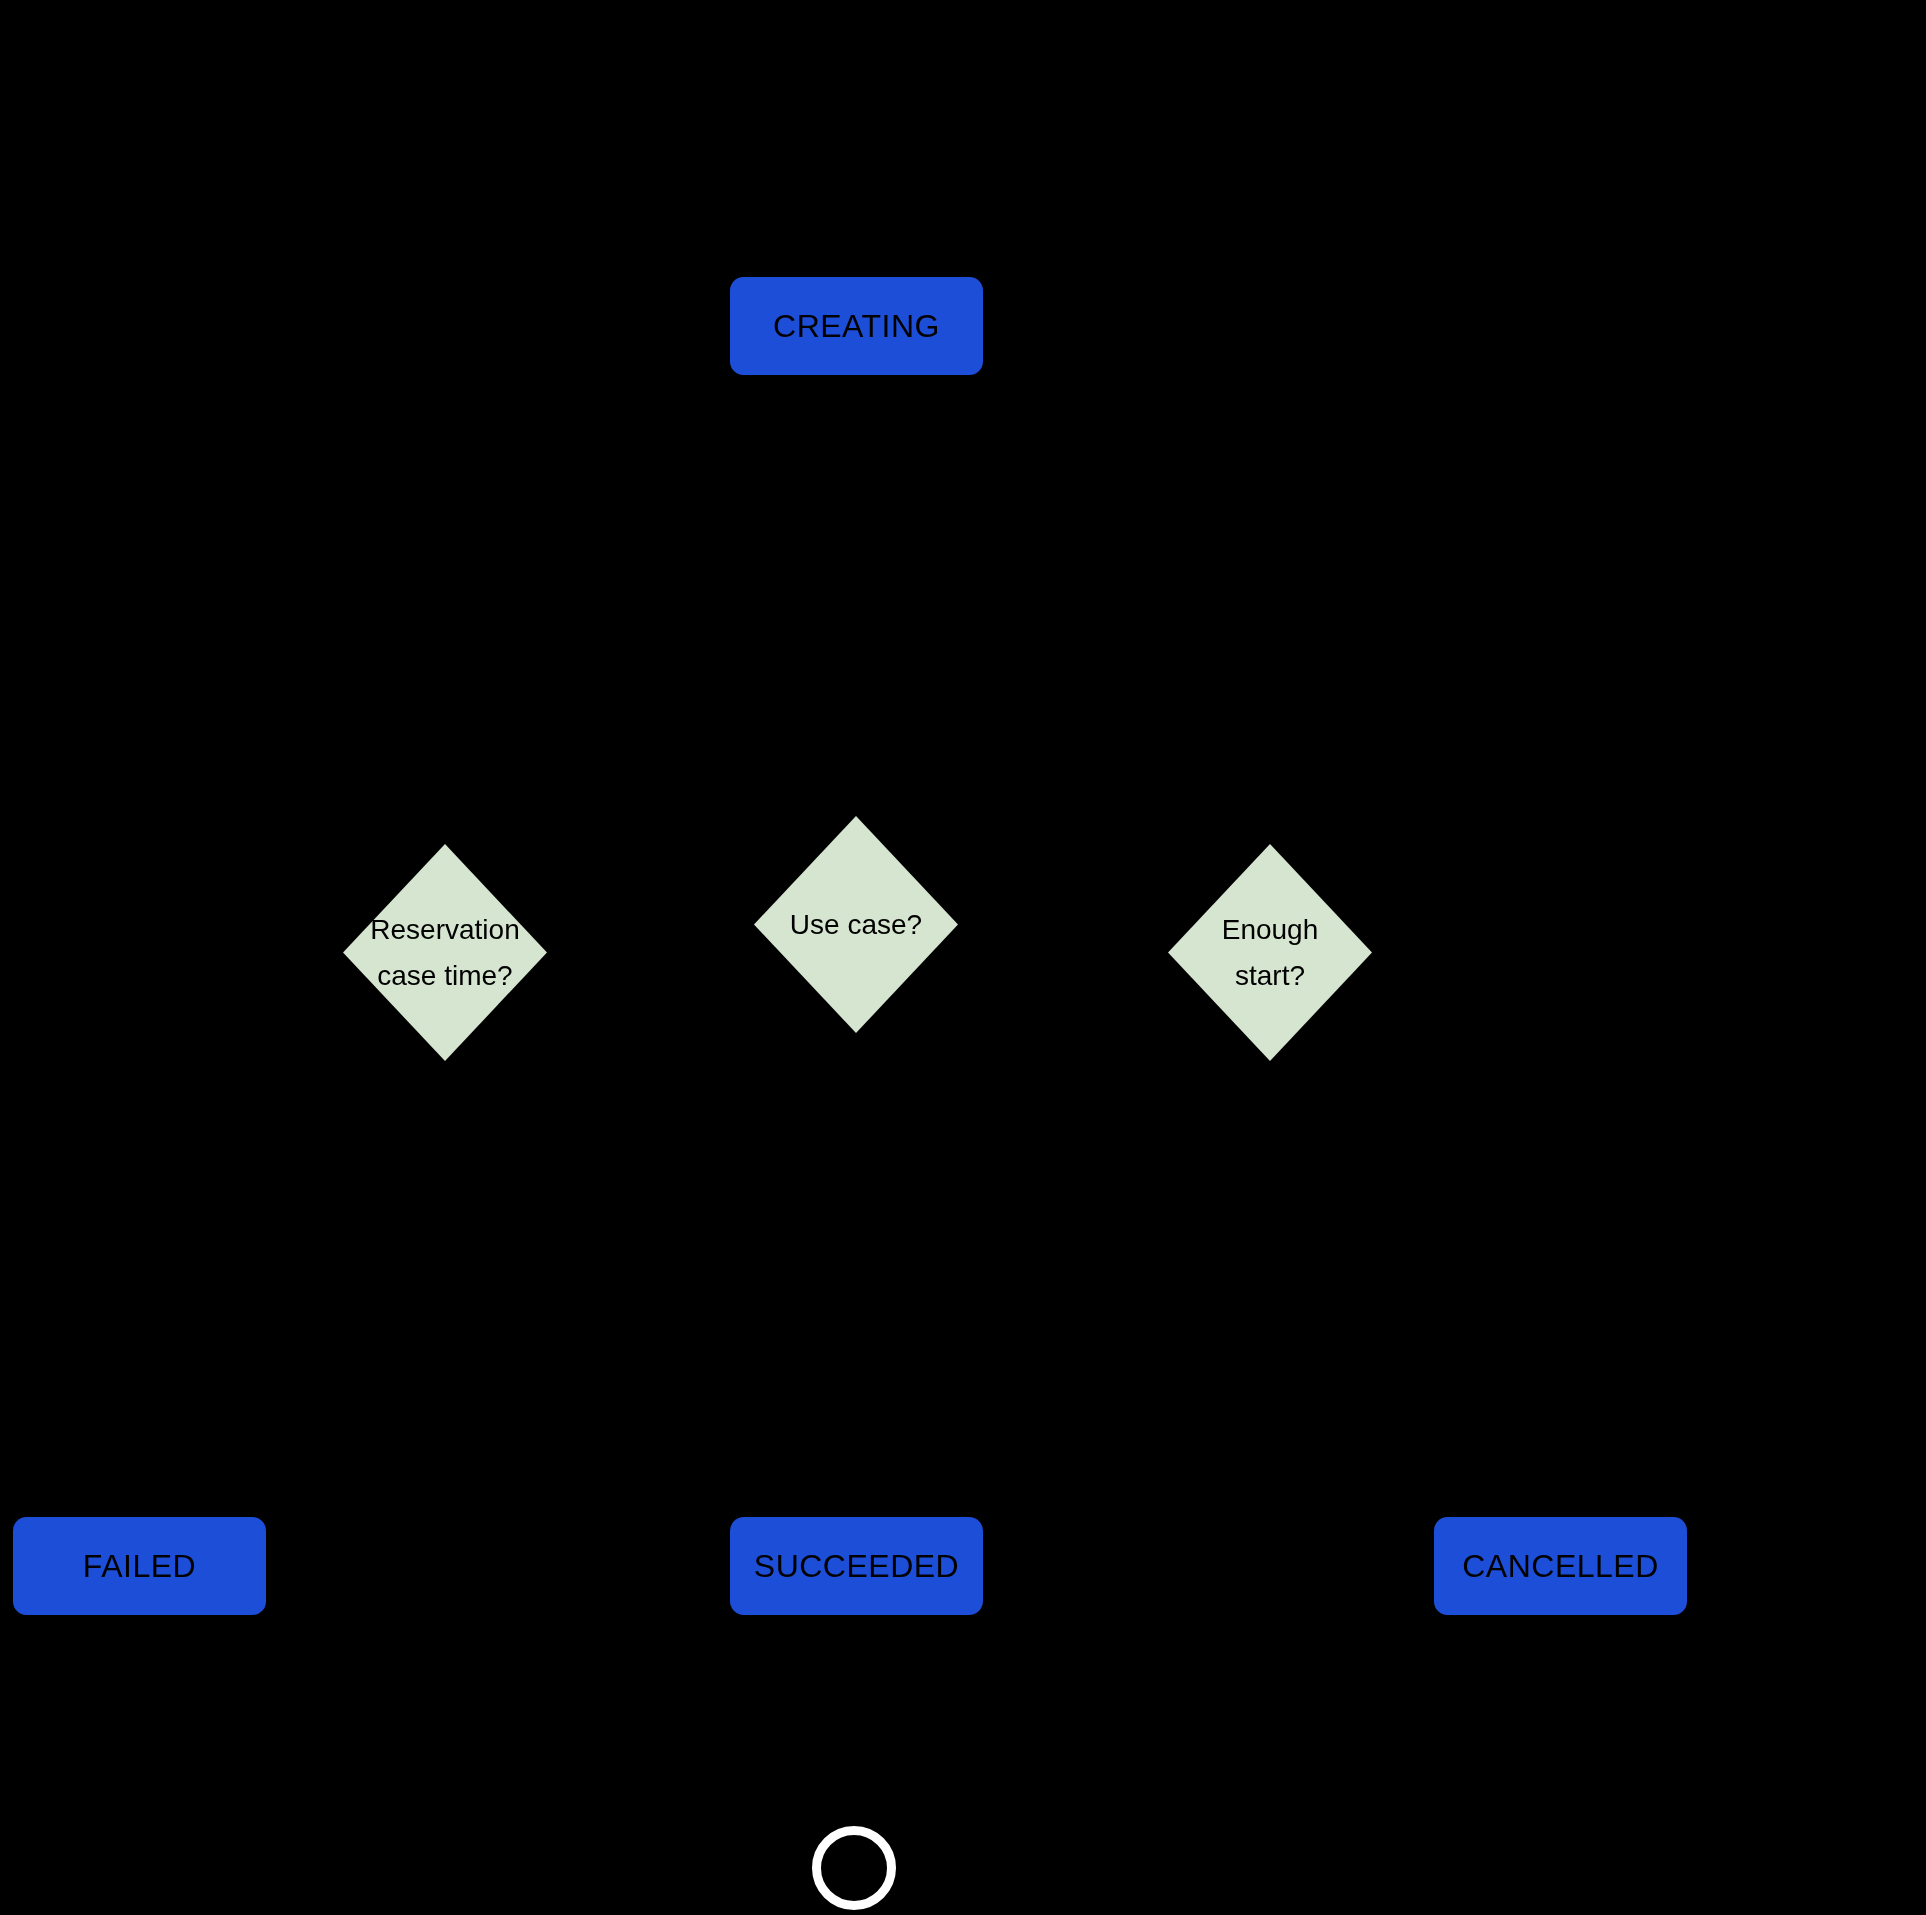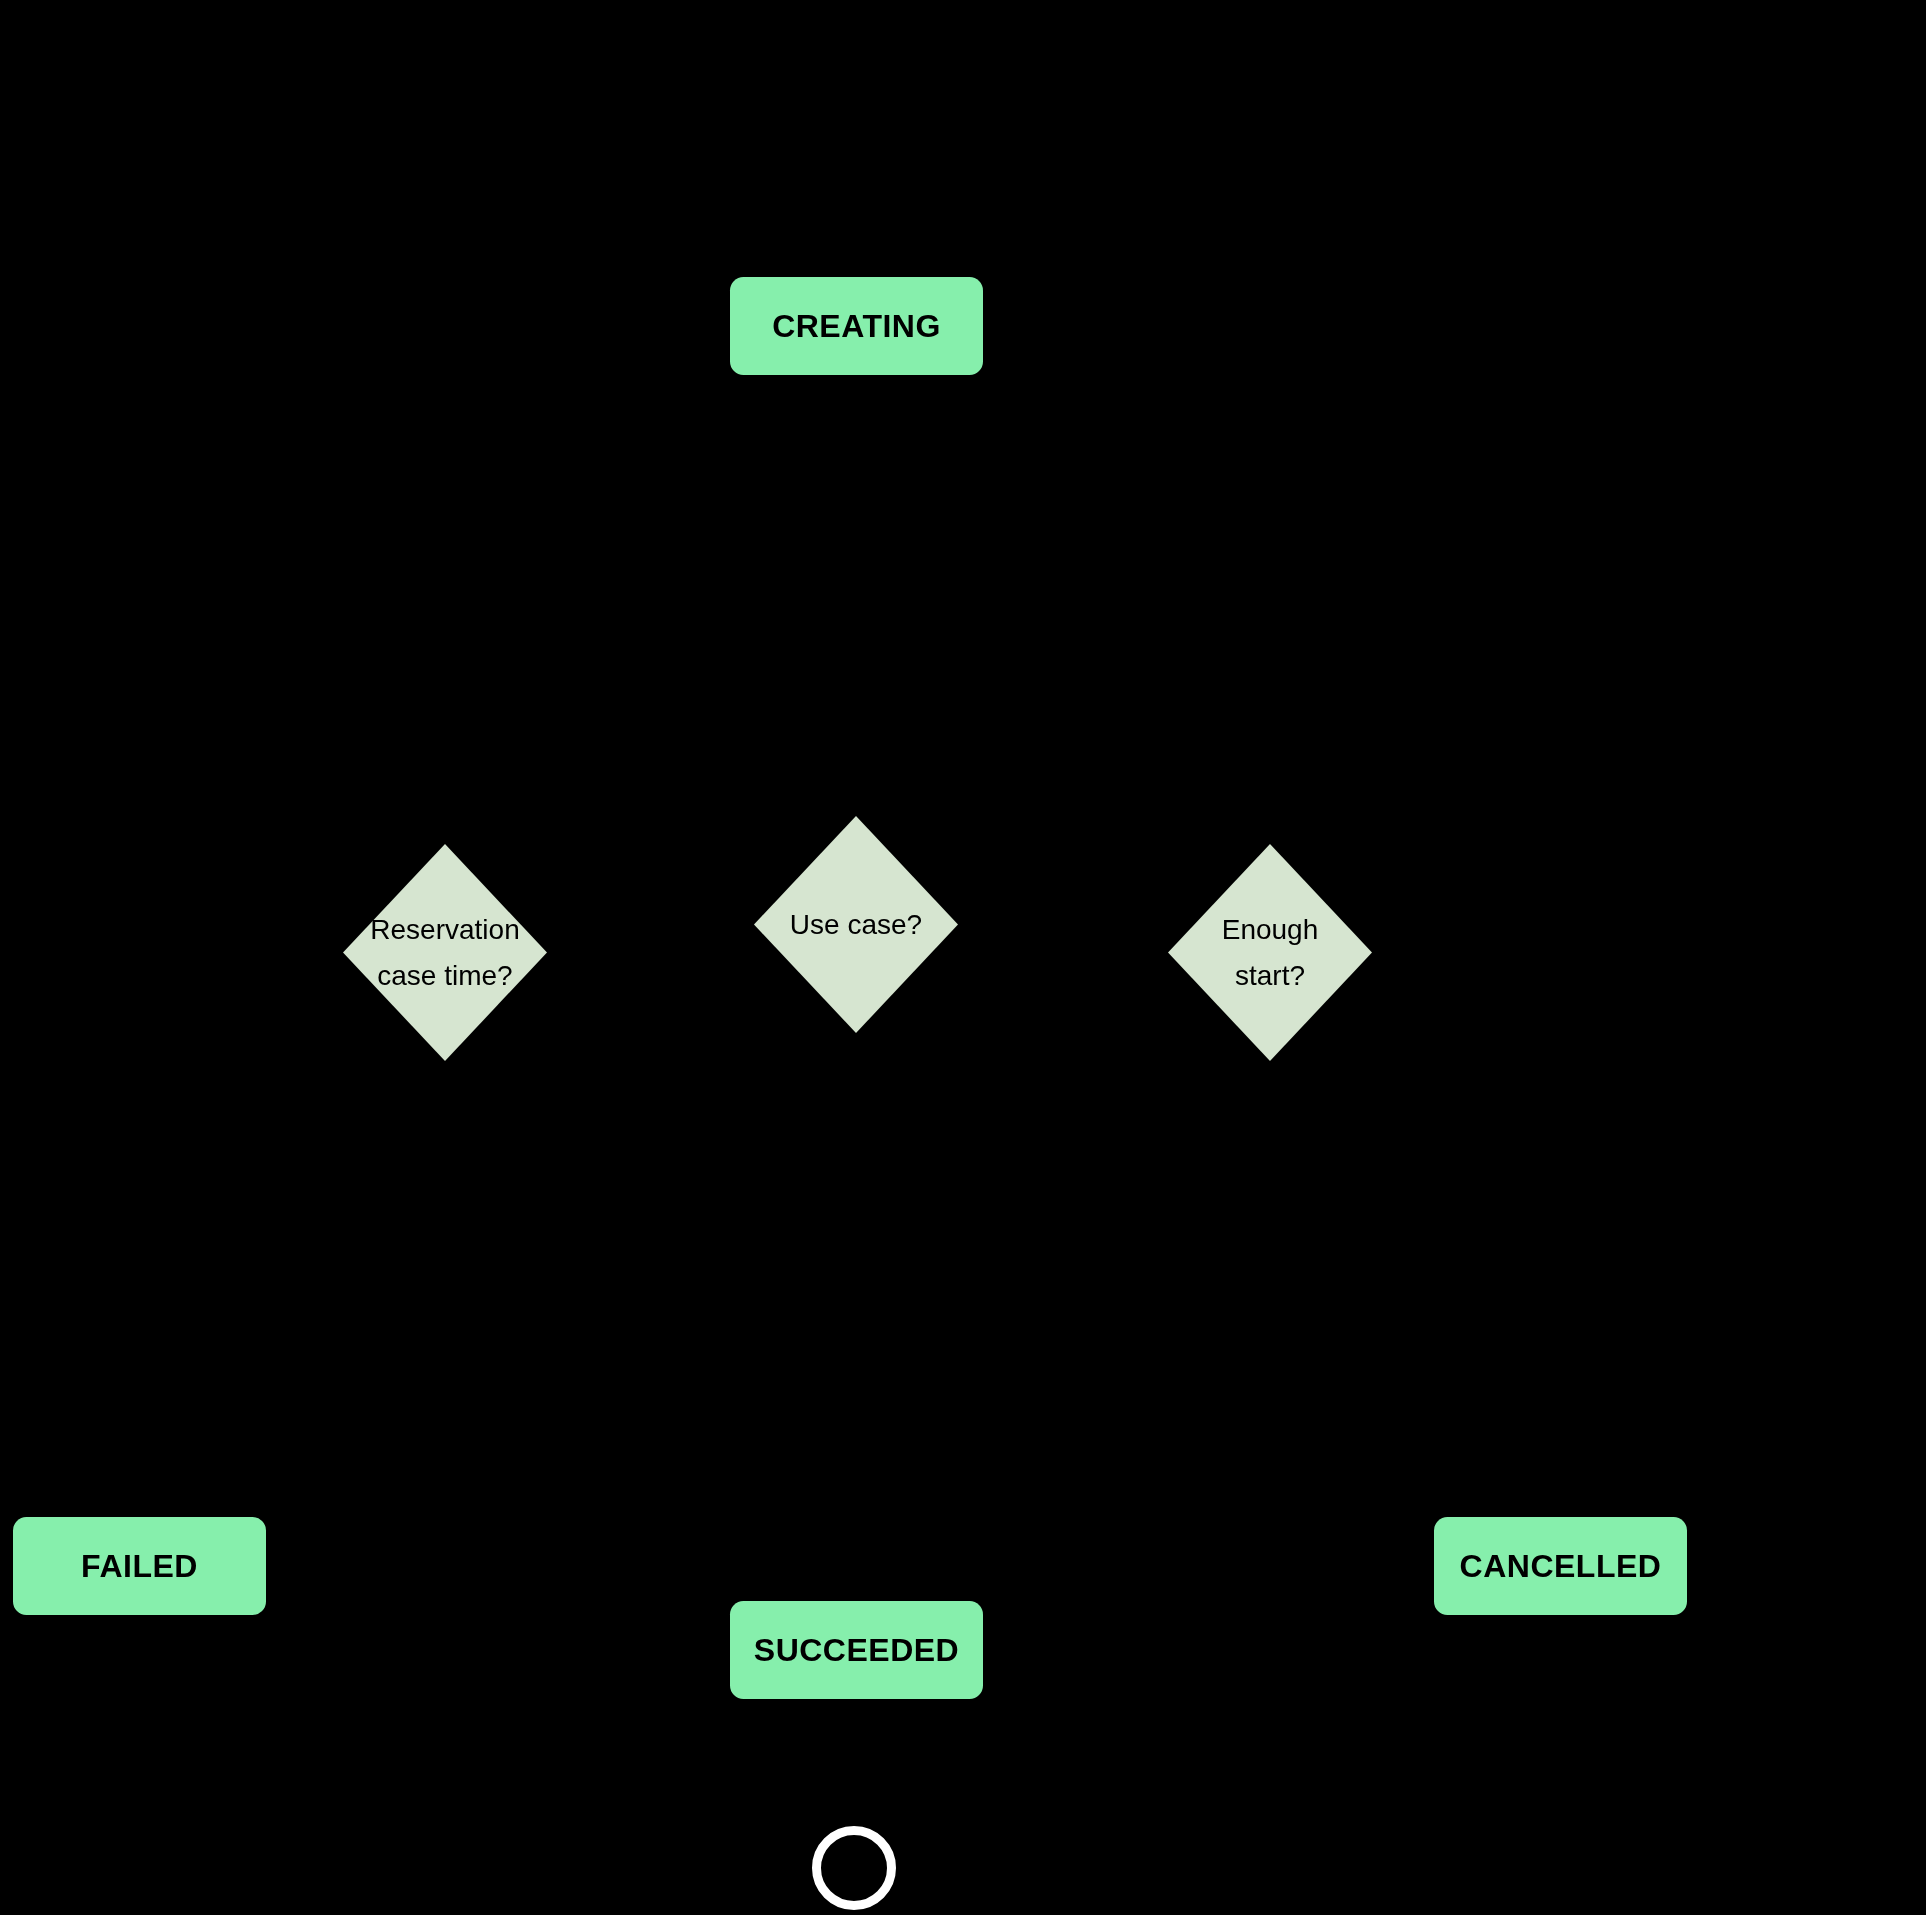"CREATING" .state { background: #86efac -> #1d4ed8; font-weight: bold -> none }
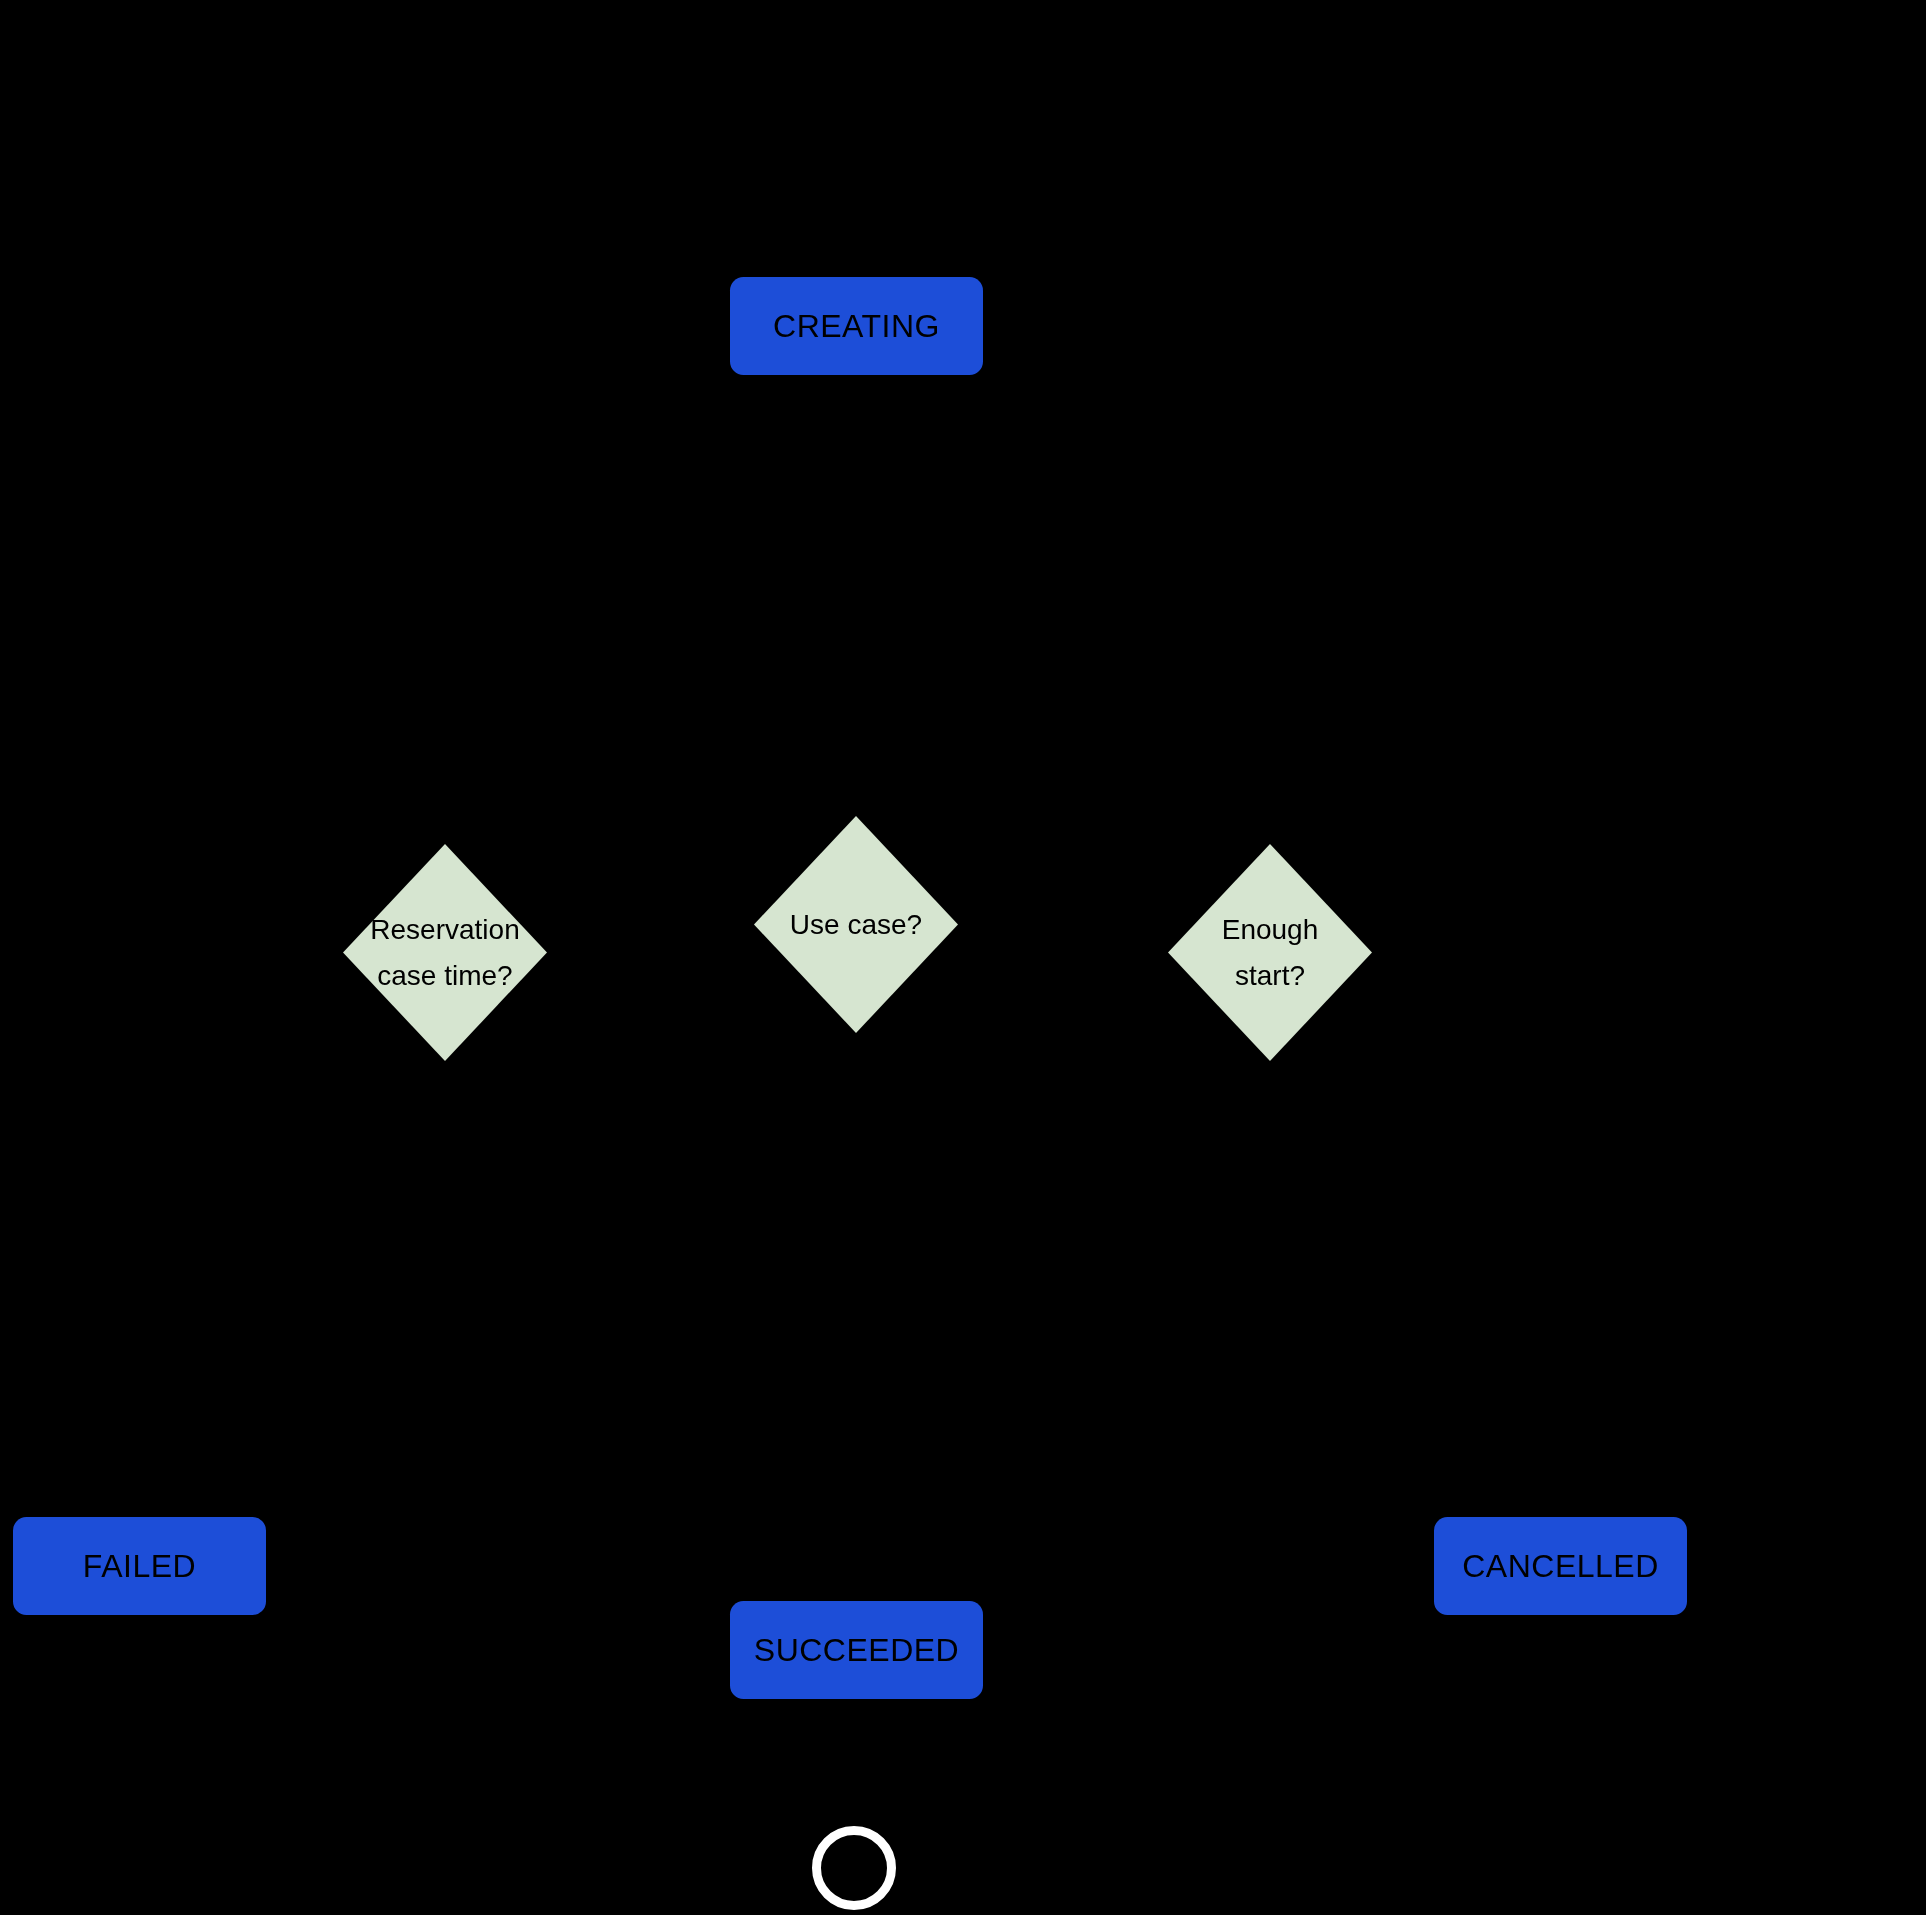"SUCCEEDED" #node-succeeded { border-radius: none -> 14px; top: 1601px -> 1517px }
